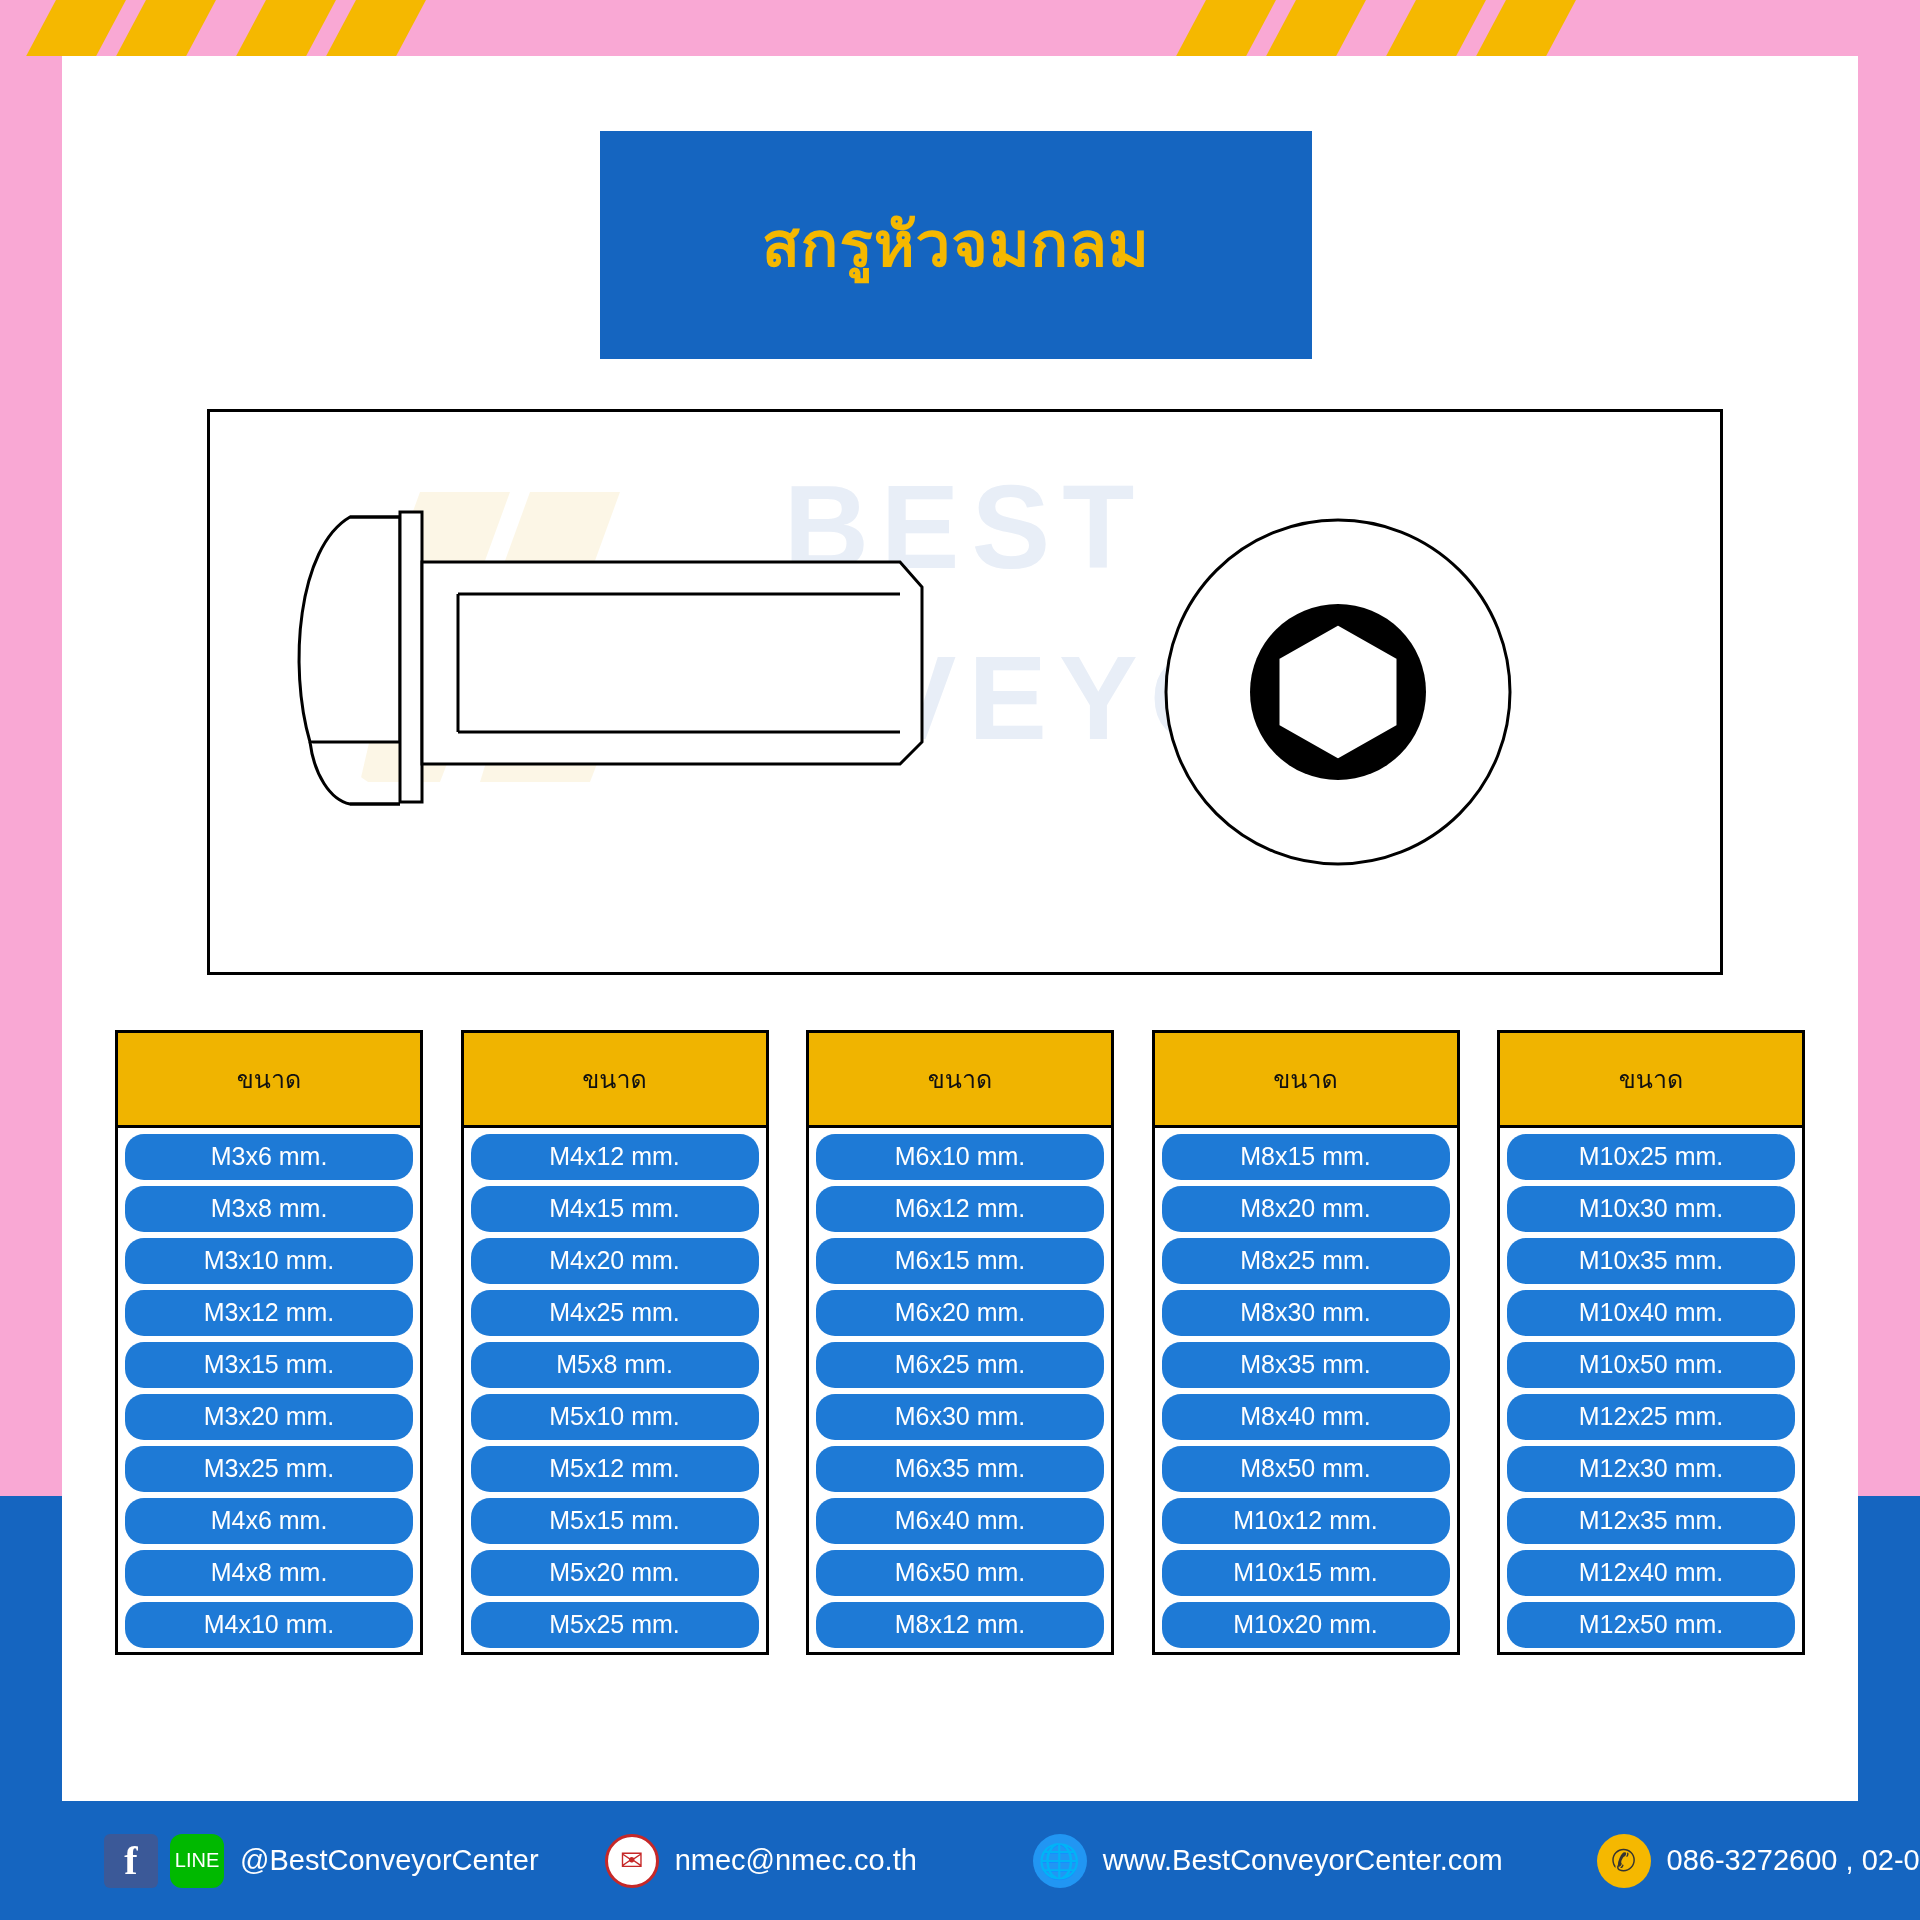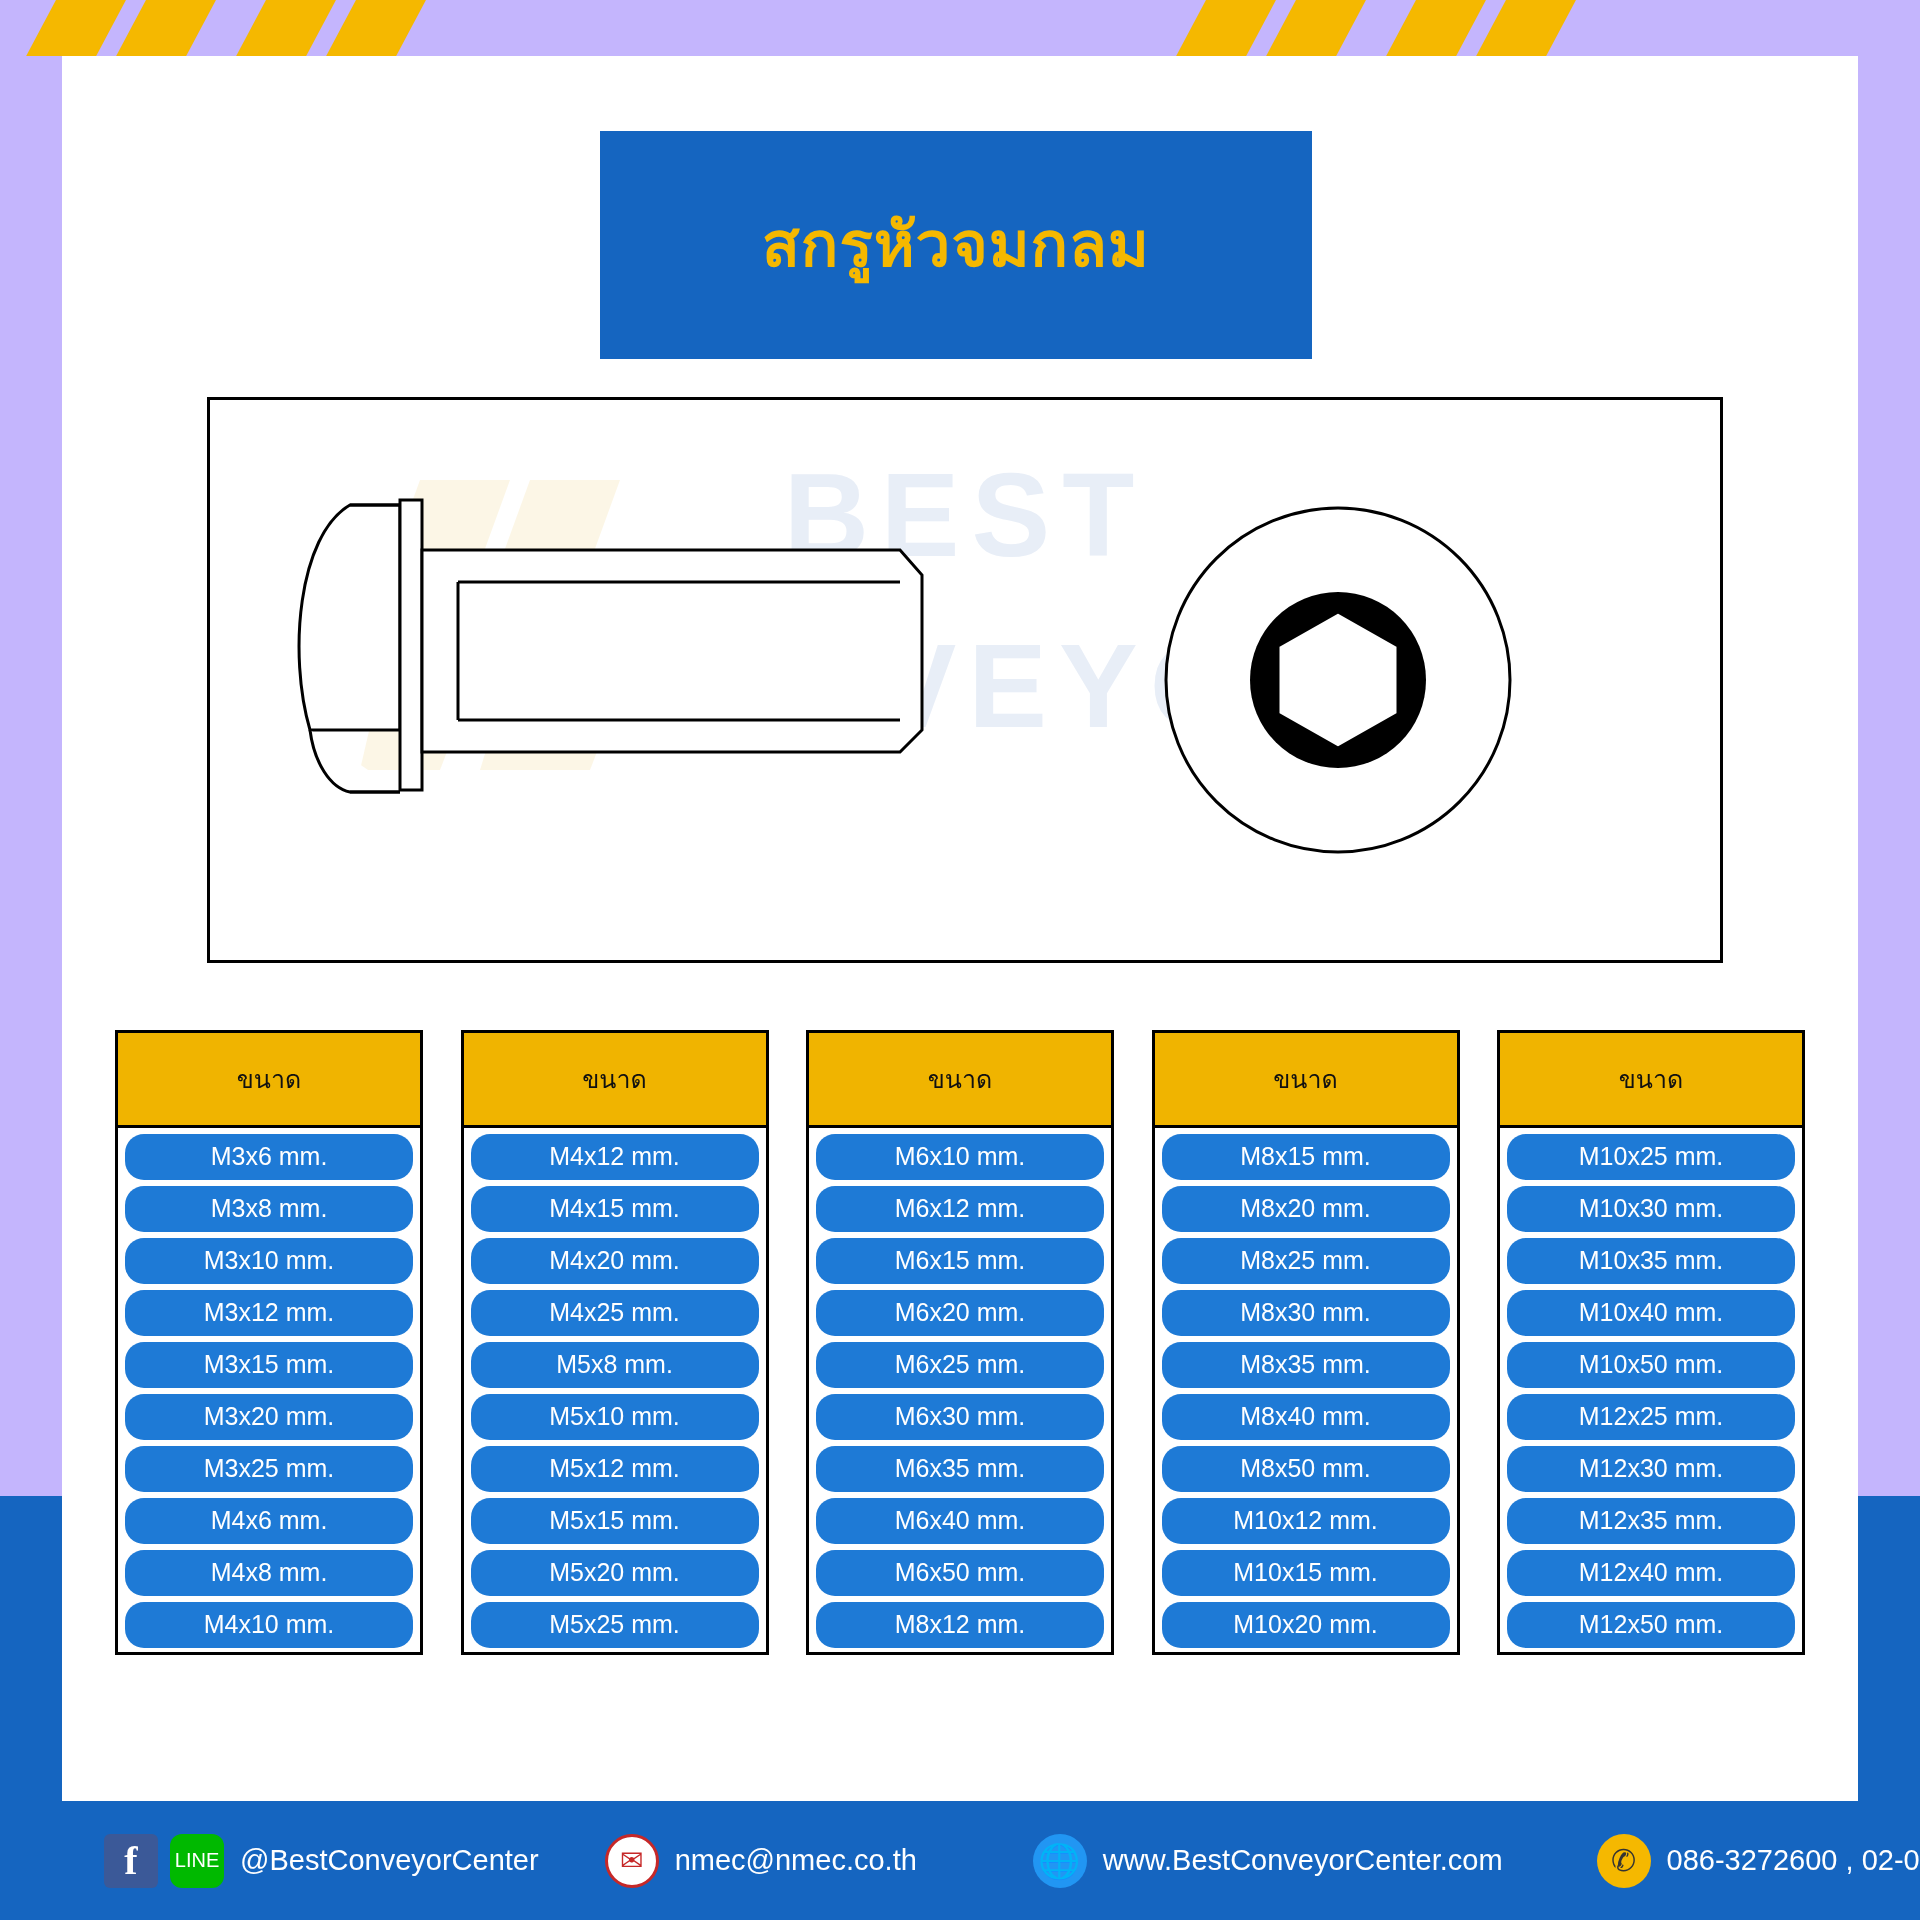"สกรูหัวจมกลม" .page { background: #c4b5fd -> #f9a8d4 }
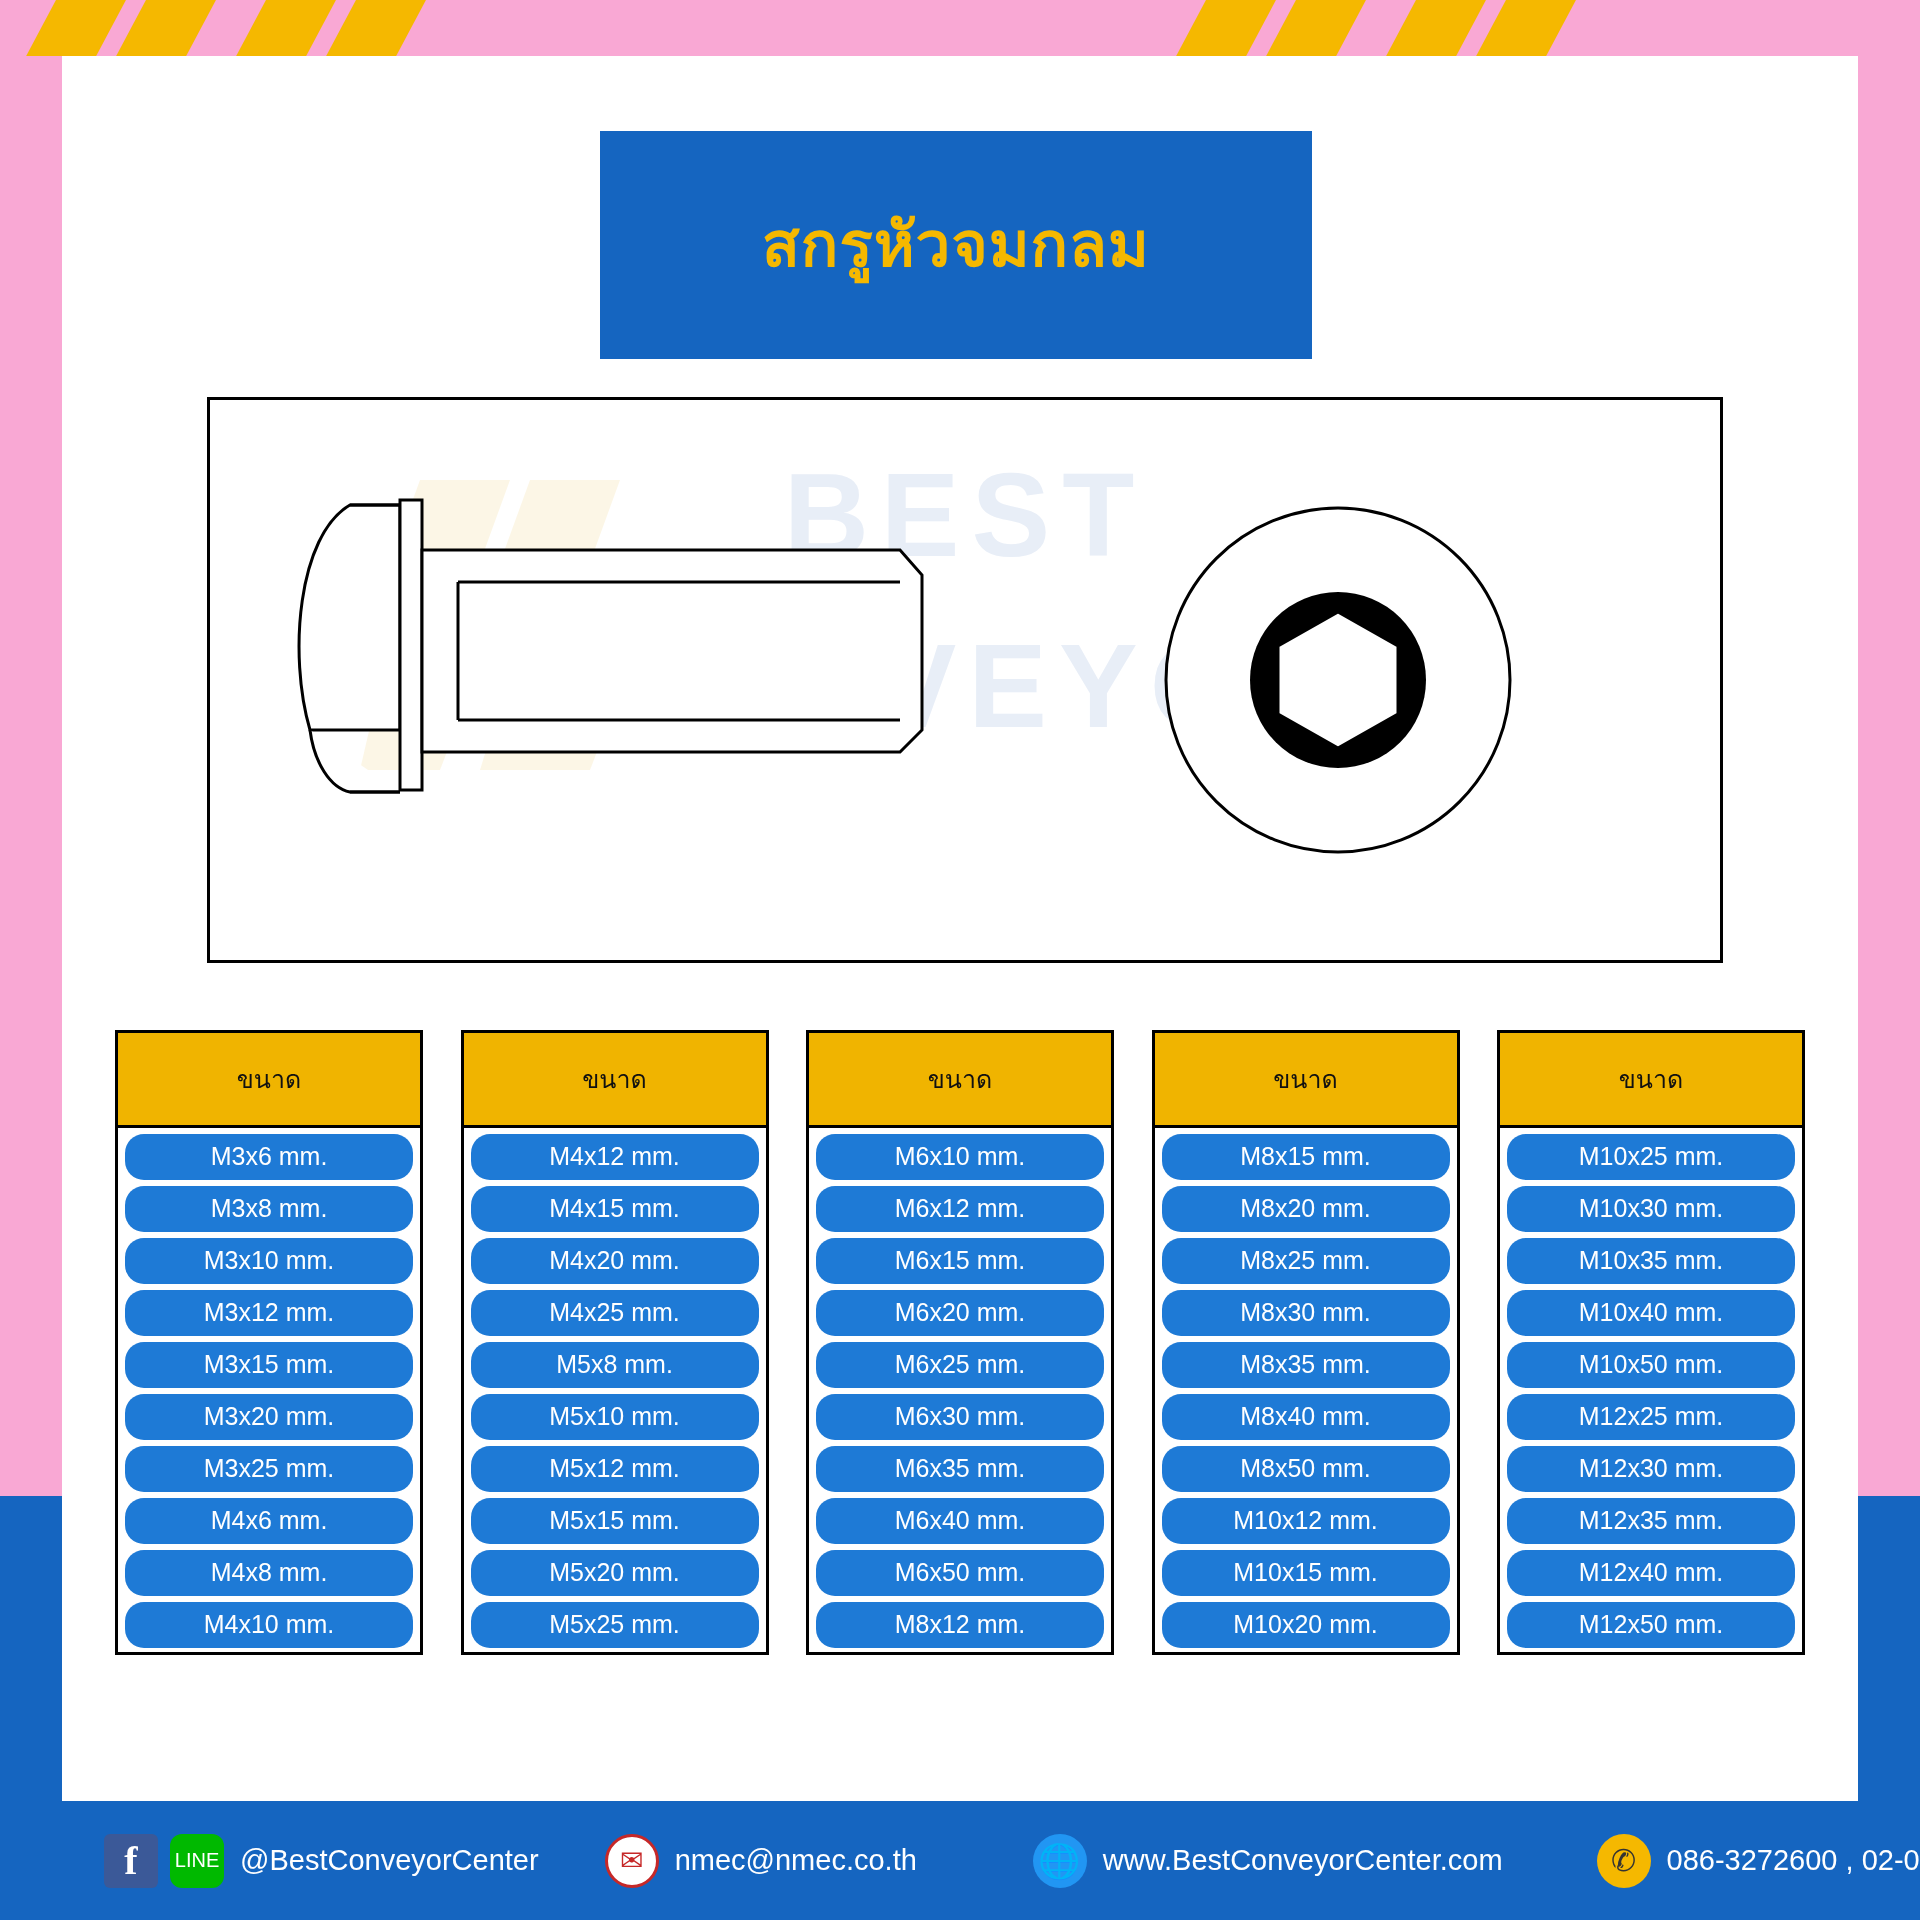"BEST" .drawing-frame { top: 397px -> 409px }
